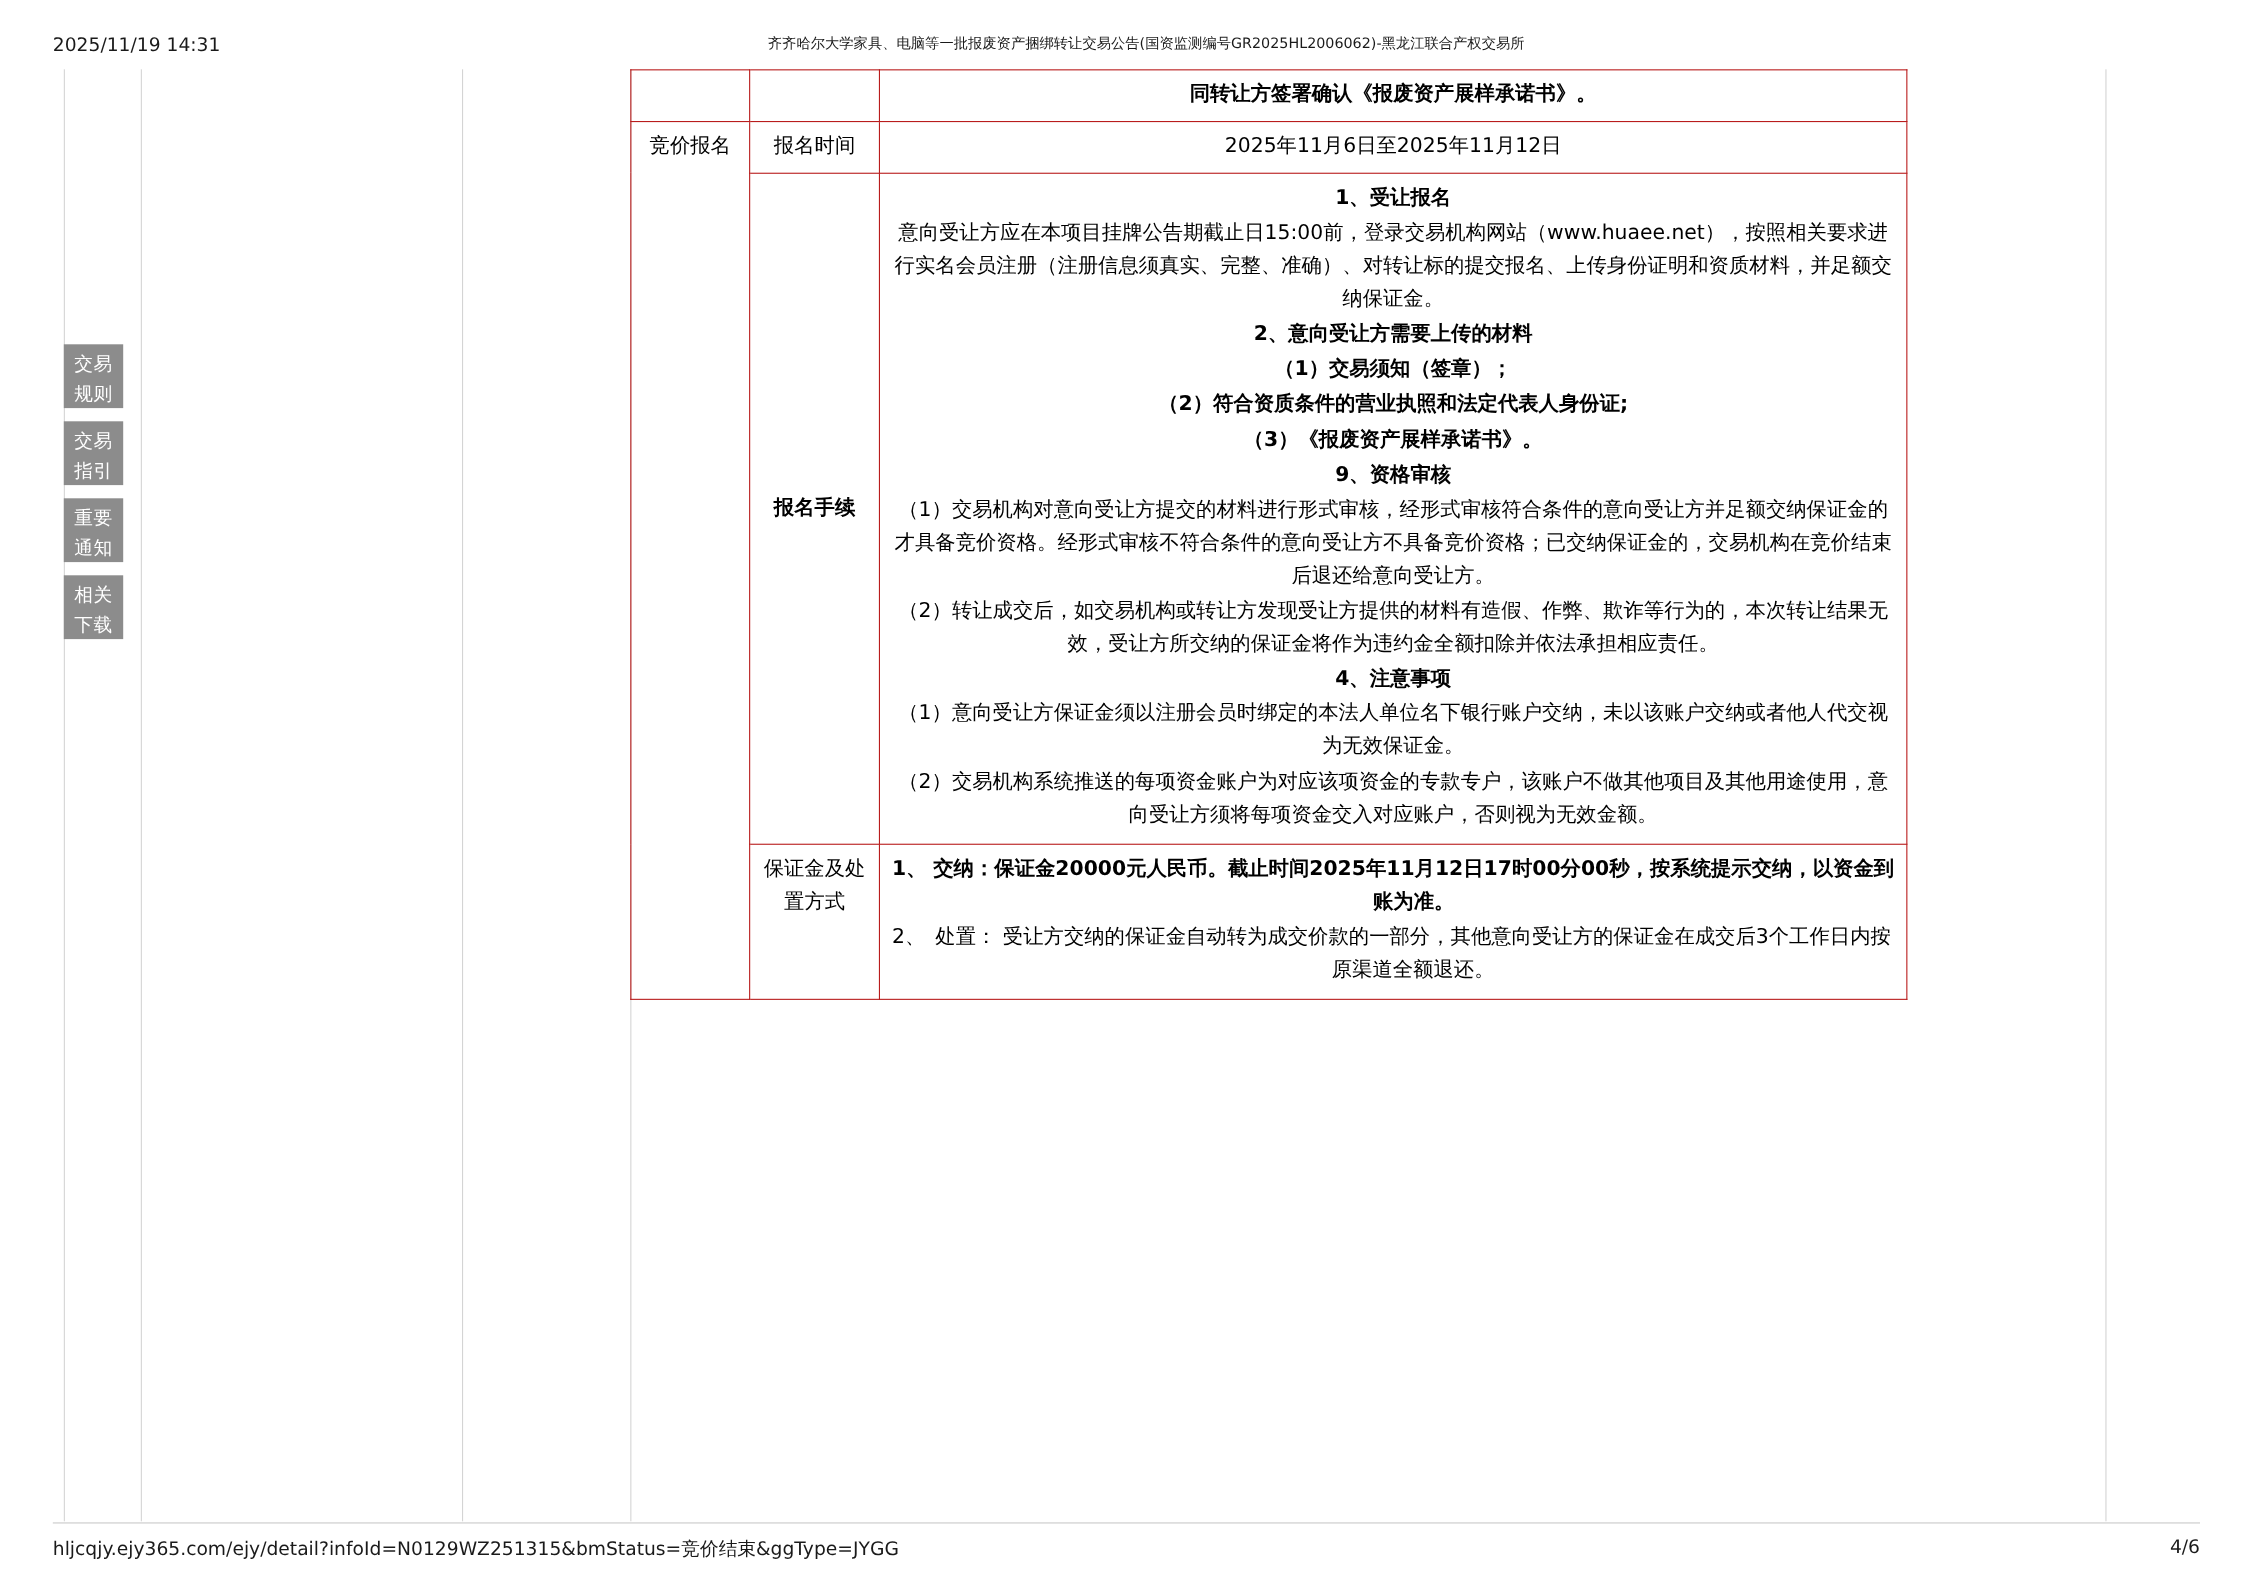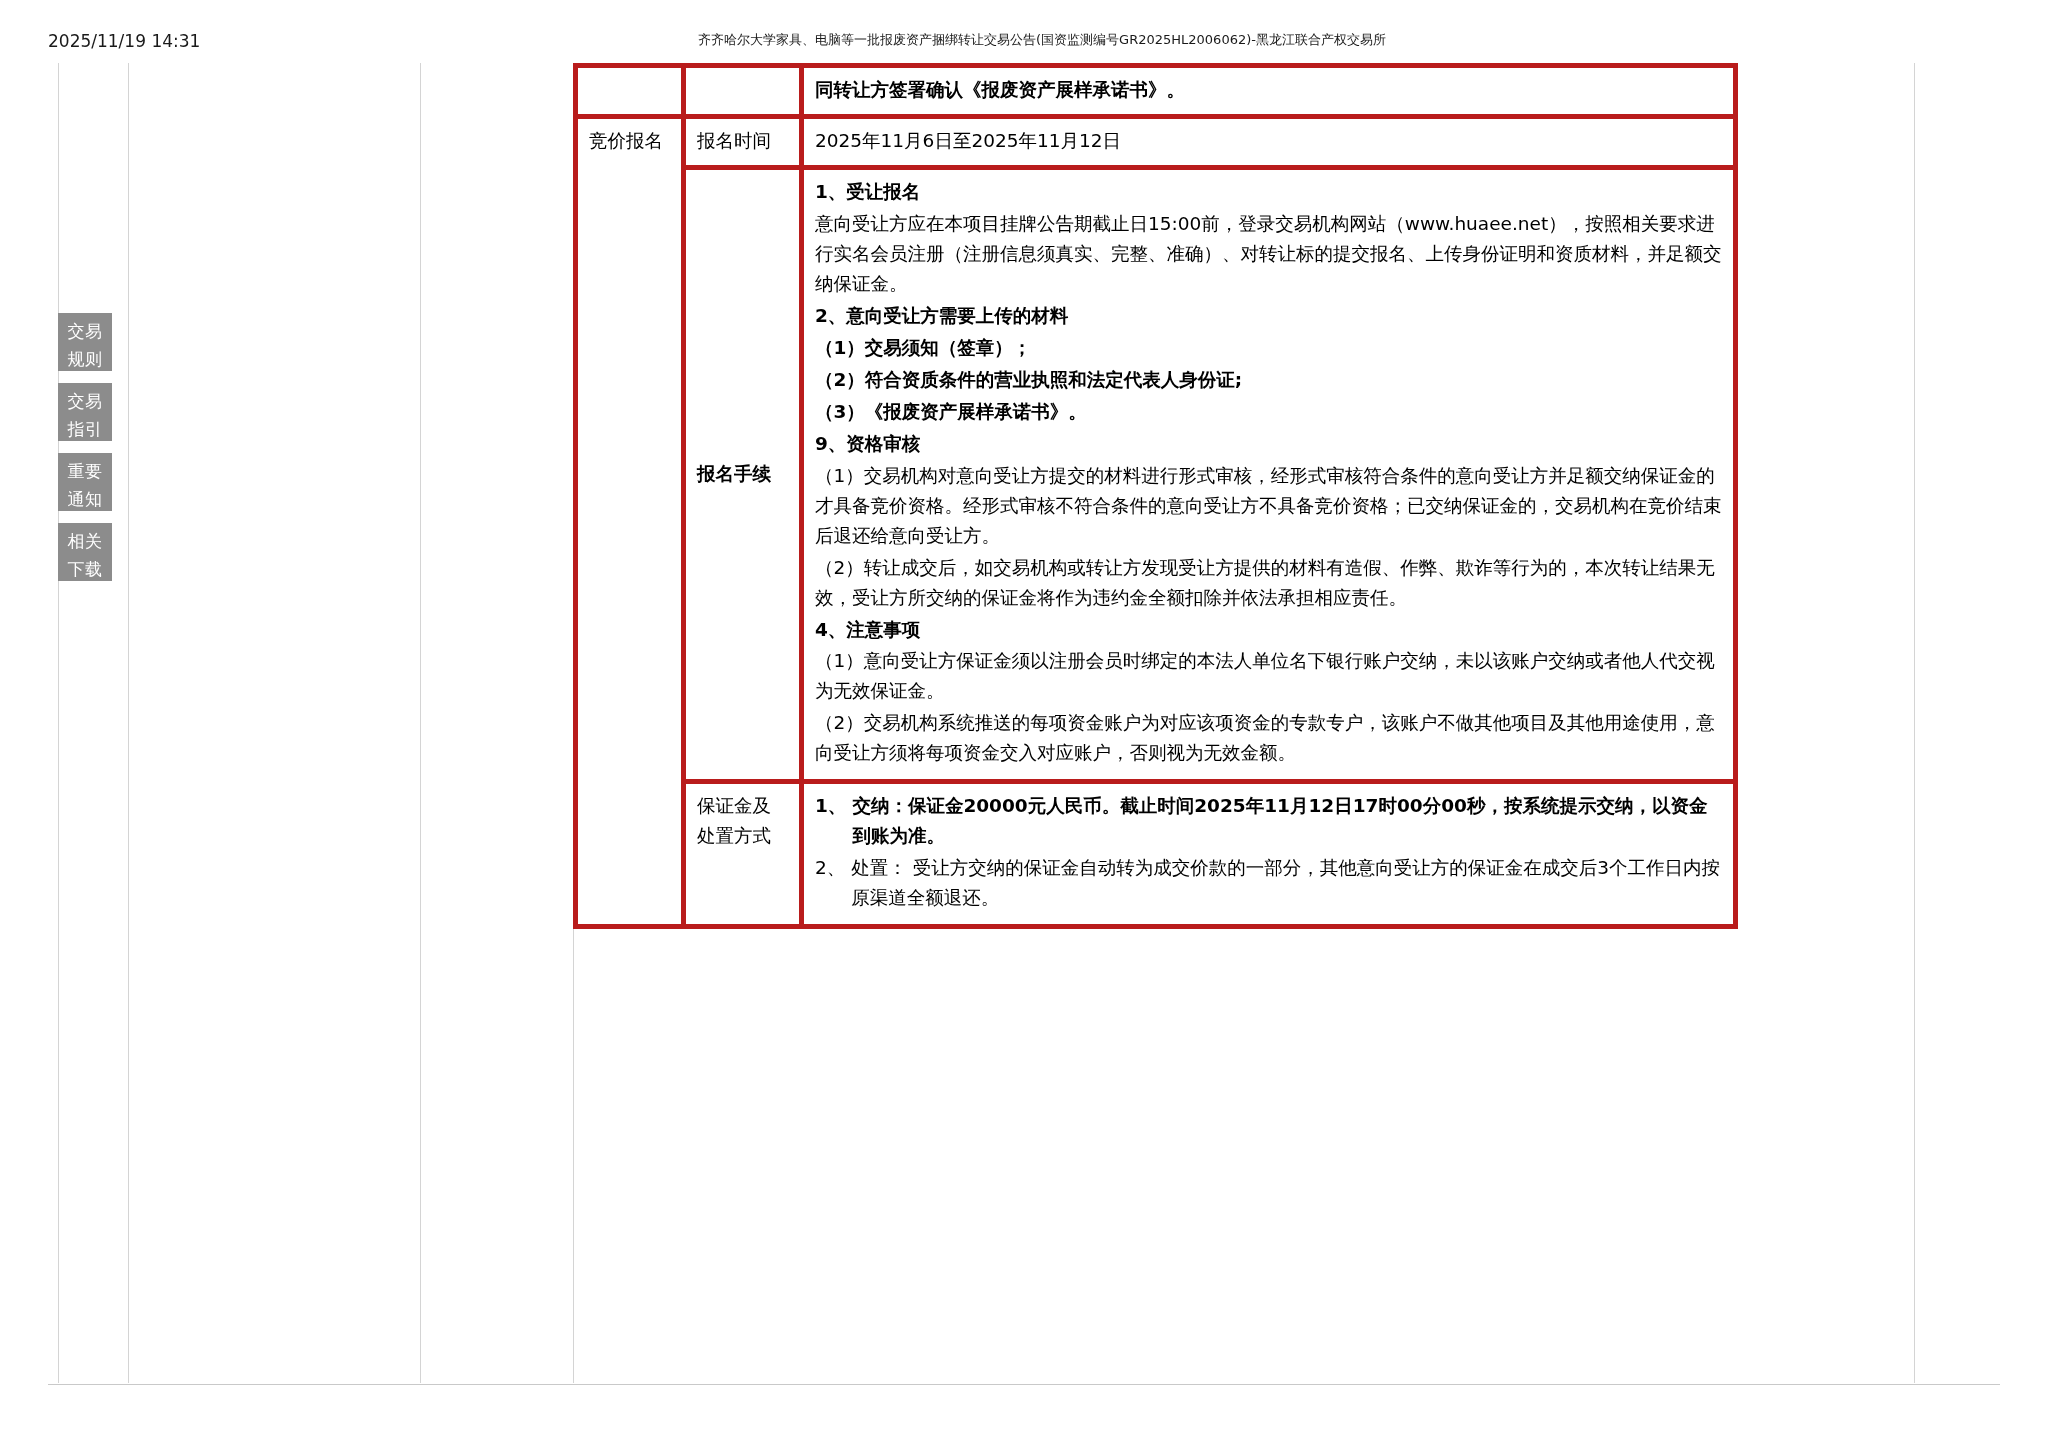"同转让方签署确认《报废资产展样承诺书》。" table.doc-table td { border: 5px solid #b91c1c -> 1px solid #b91c1c; text-align: none -> center }
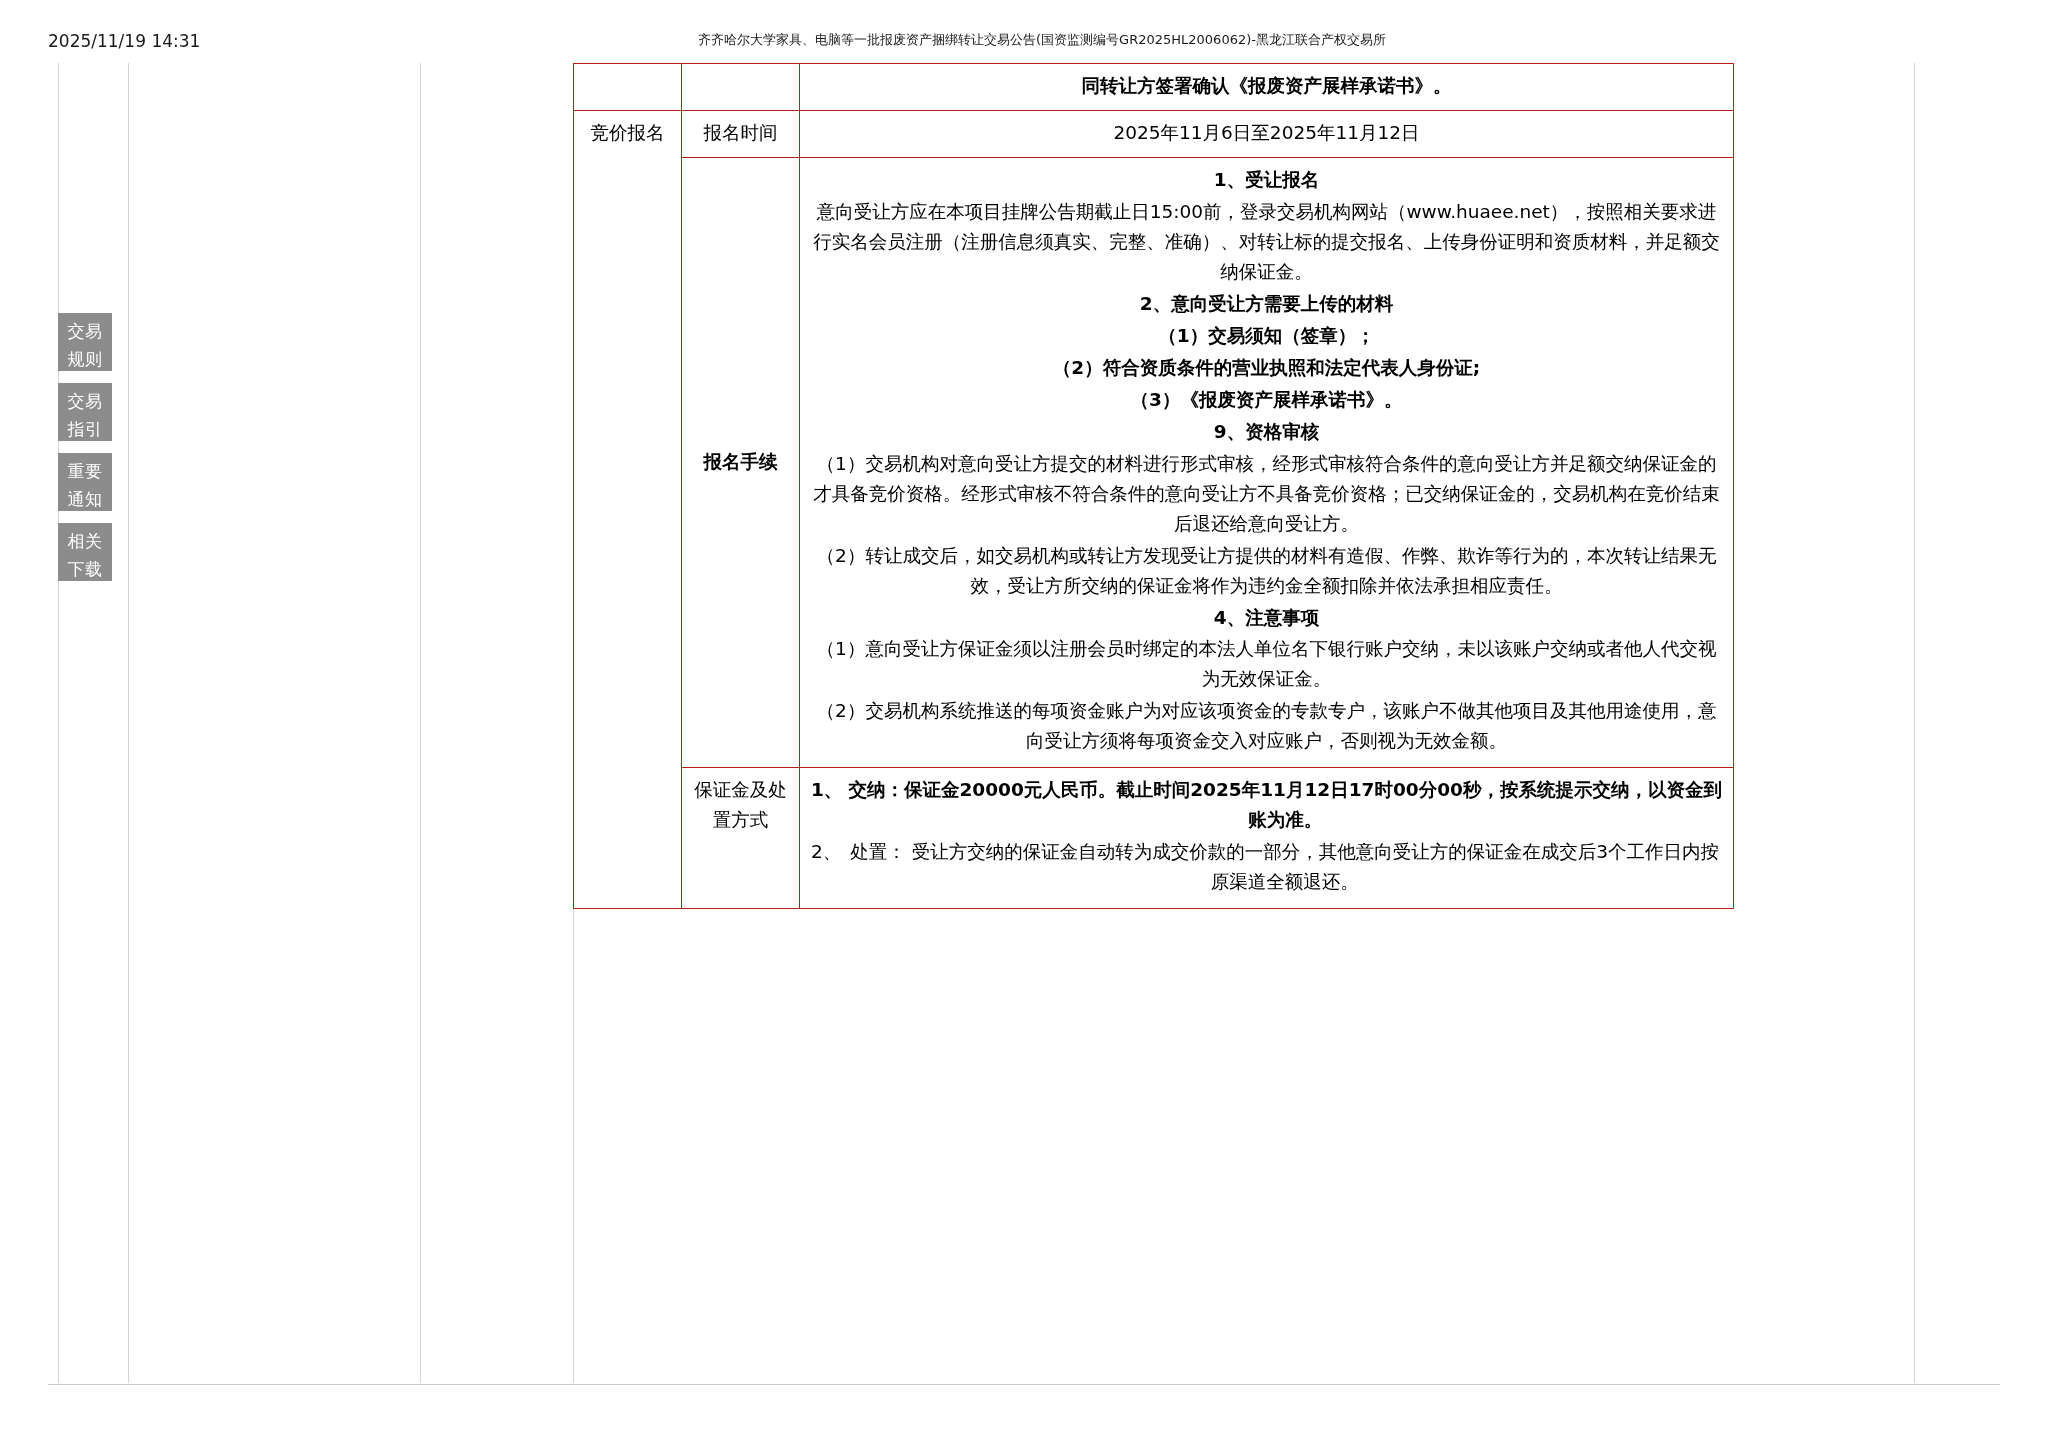"hljcqjy.ejy365.com/ejy/detail?infoId=N01" div.print-footer { html: none -> <div> <div>hljcqjy.ejy365.com/ejy/detail?infoId=N0129WZ251315&amp;bmStatus=竞价结束&amp;ggType=JYGG</div> <div>4/6</div> </div> }
